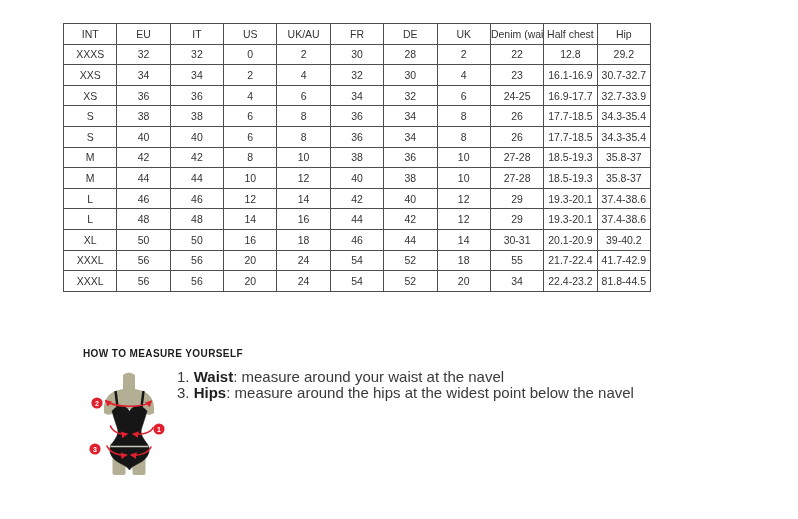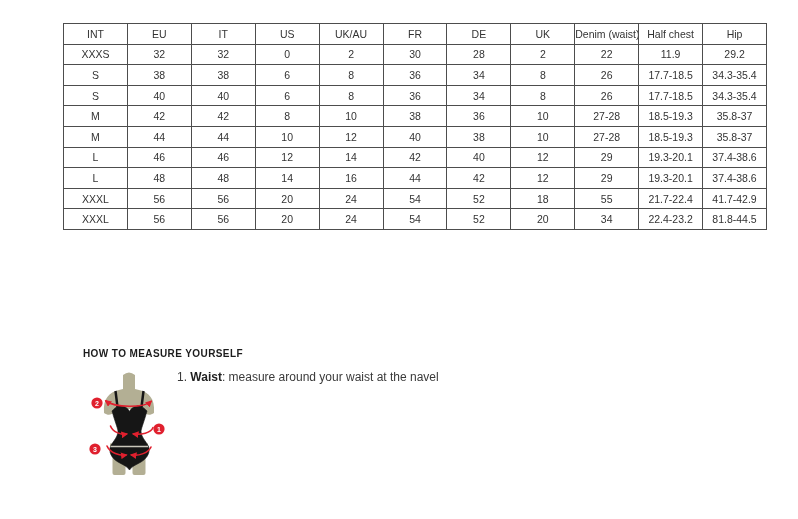"INT" .size-table { width: 704px -> 588px }
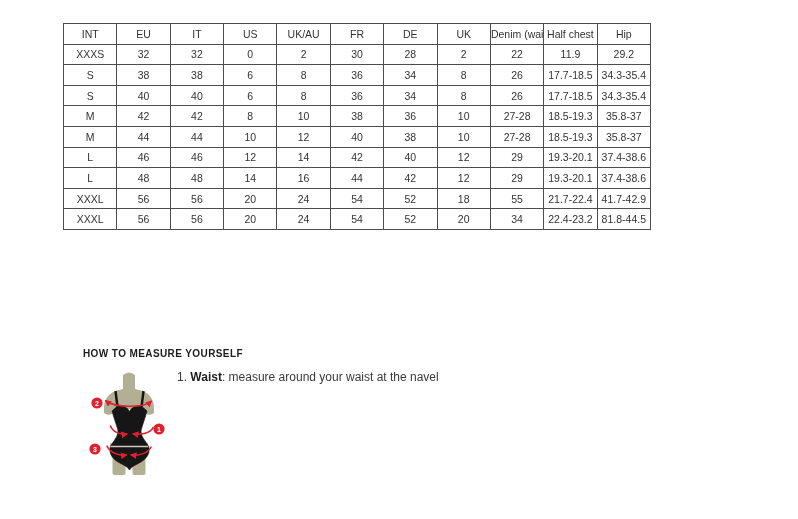"11.9" td { text: 11.9 -> 12.8 }
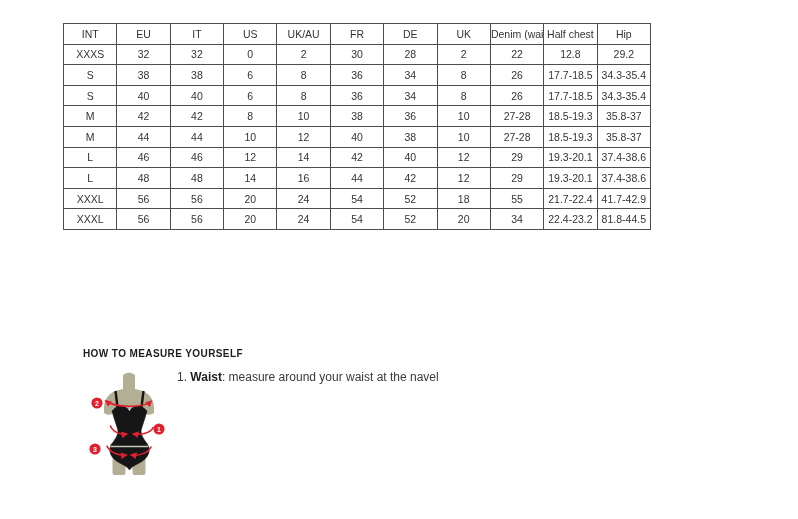"XXS" tr { html: none -> <tr> <td>XXS</td> <td>34</td> <td>34</td> <td>2</td> <td>4</td> <td>32</td> <td>30</td> <td>4</td> <td>23</td> <td>16.1-16.9</td> <td>30.7-32.7</td> </tr> }
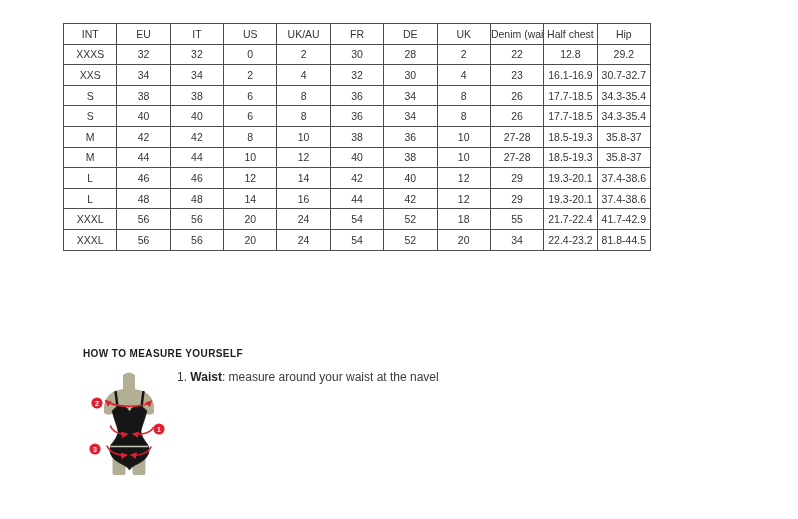"XS" tr { html: none -> <tr> <td>XS</td> <td>36</td> <td>36</td> <td>4</td> <td>6</td> <td>34</td> <td>32</td> <td>6</td> <td>24-25</td> <td>16.9-17.7</td> <td>32.7-33.9</td> </tr> }
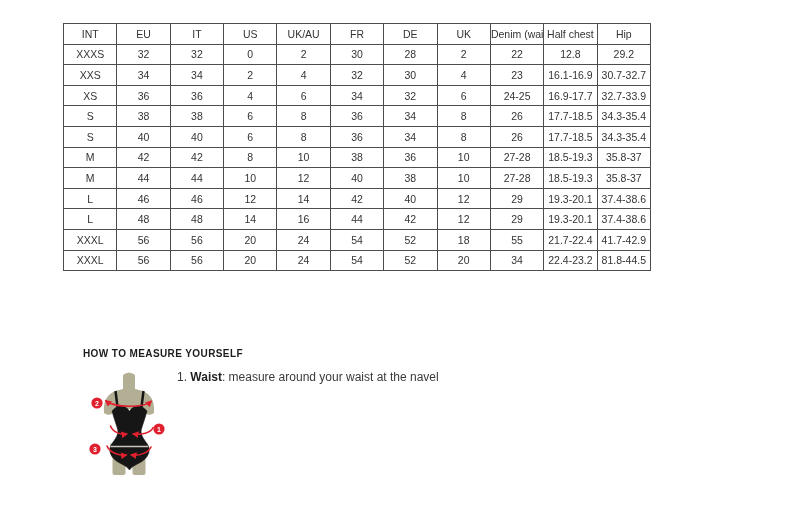"XL" tr { html: none -> <tr> <td>XL</td> <td>50</td> <td>50</td> <td>16</td> <td>18</td> <td>46</td> <td>44</td> <td>14</td> <td>30-31</td> <td>20.1-20.9</td> <td>39-40.2</td> </tr> }
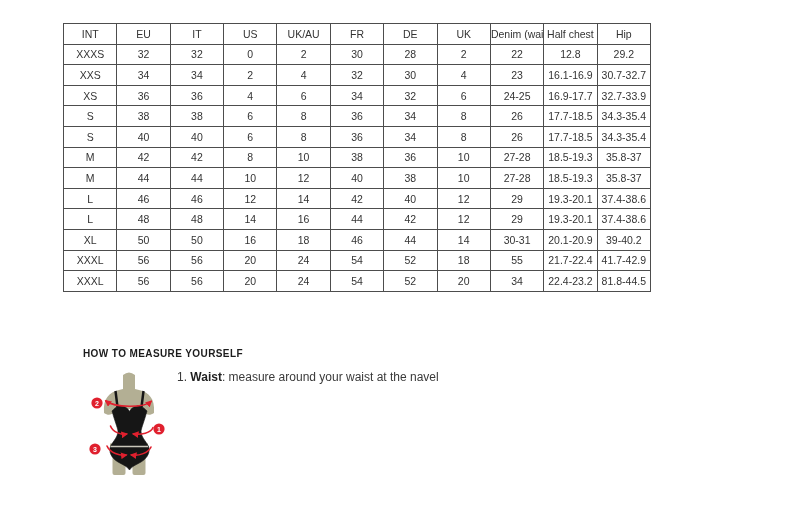"1. Waist: measure around your" .measure-list { font-size: 12px -> 15px }
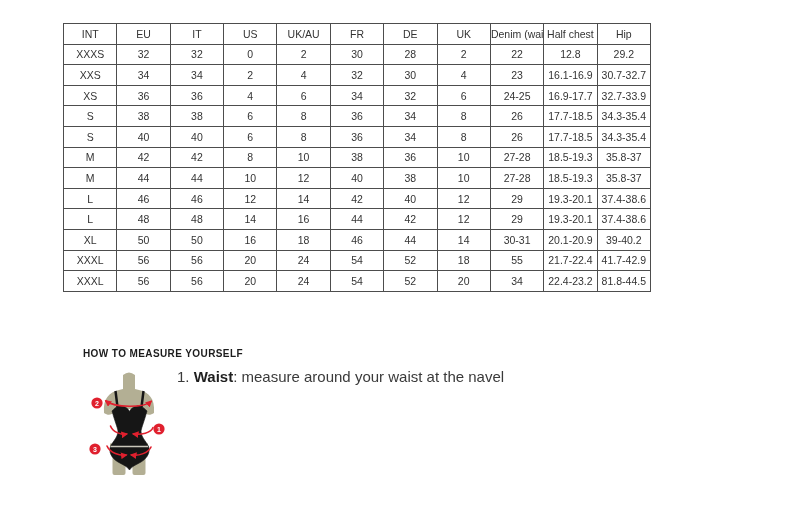"3. Hips: measure around the" li.measure-item { html: none -> <li><span>3.</span>&nbsp;<span>Hips</span><span>: measure around the hips at the widest point below the navel</span></li> }
